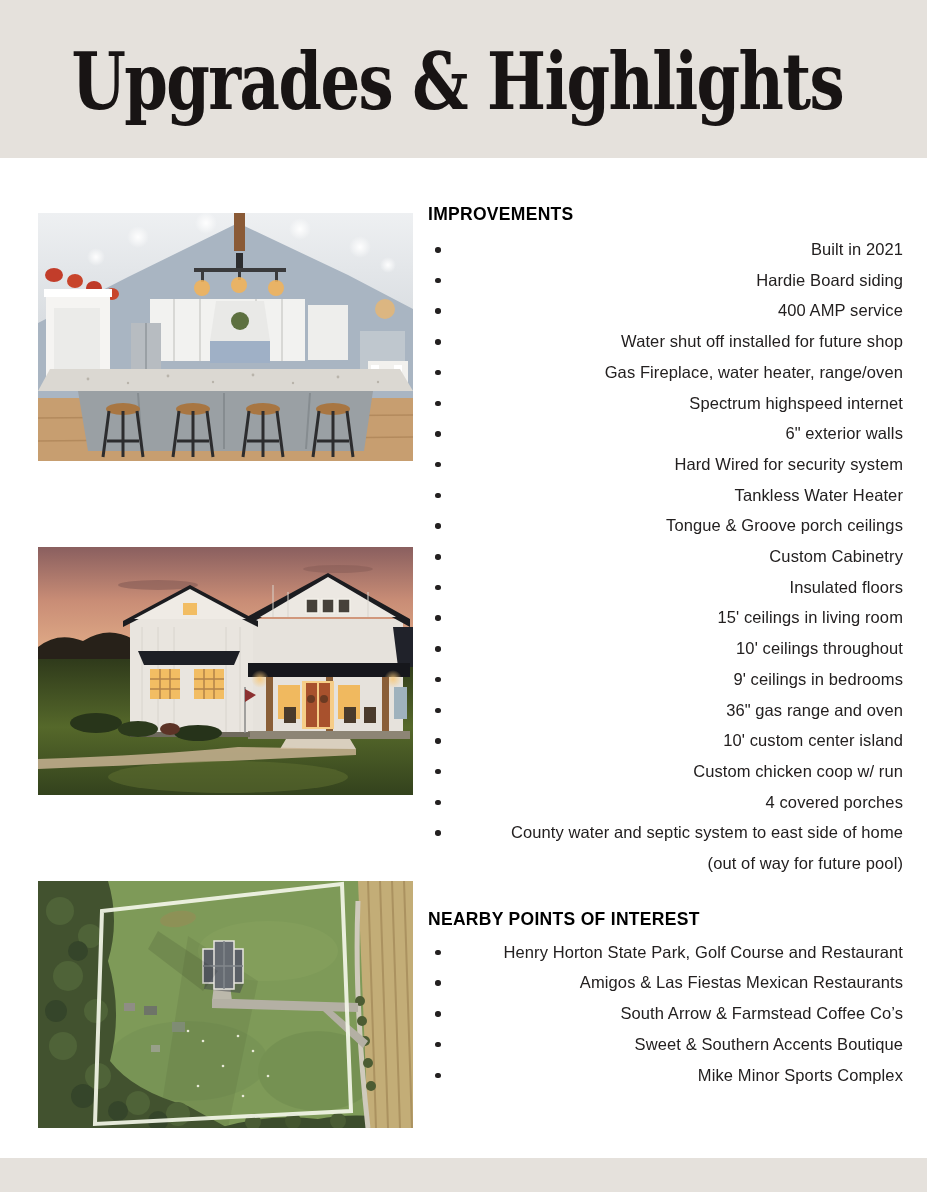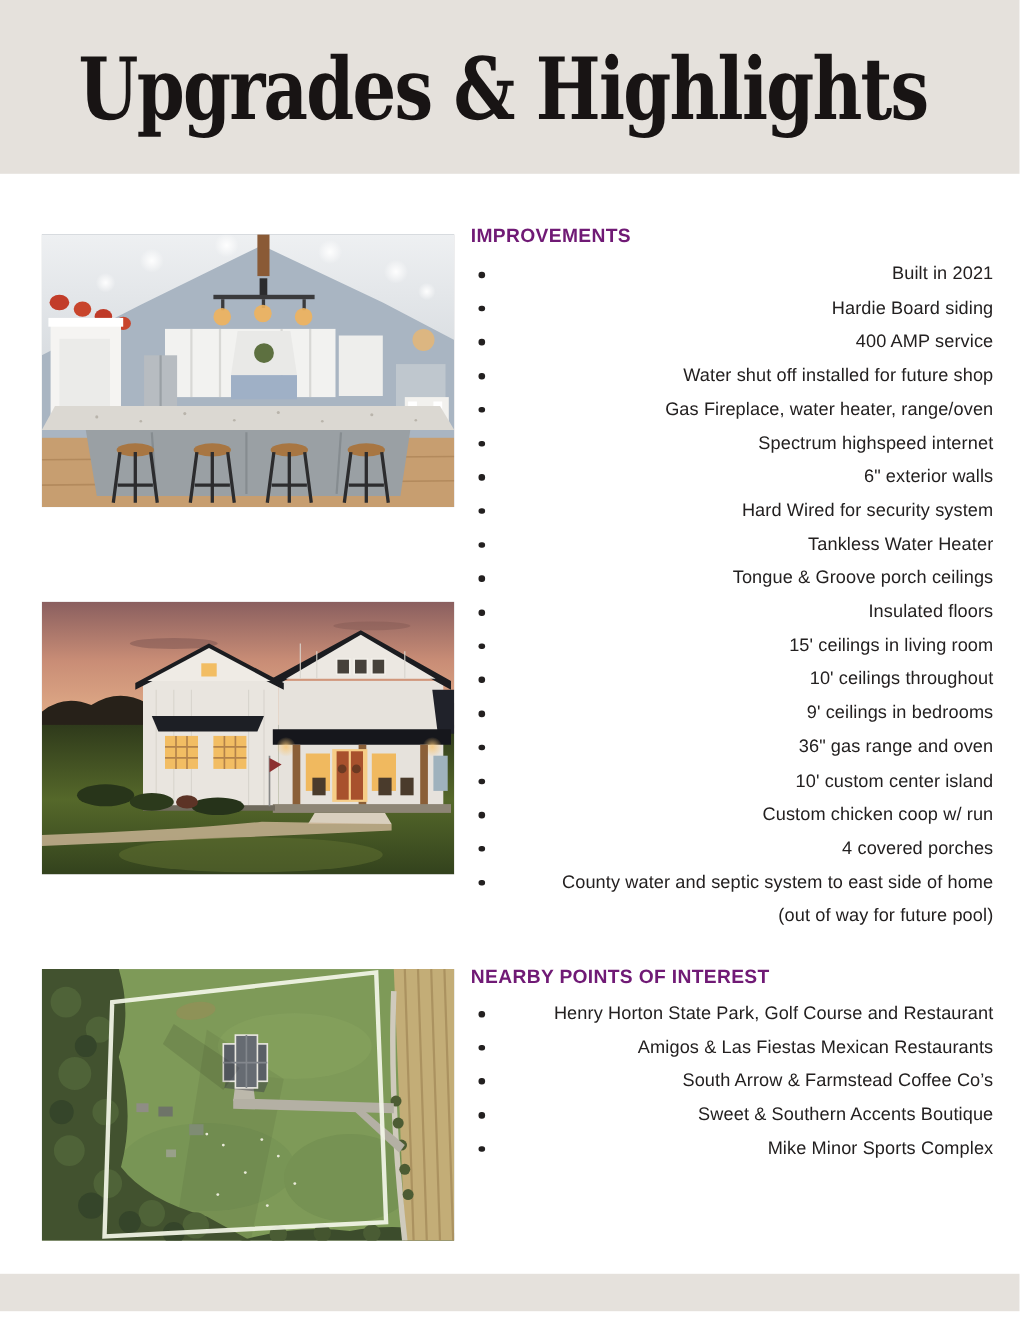"IMPROVEMENTS" .section-heading { color: #701a75 -> #000000 }
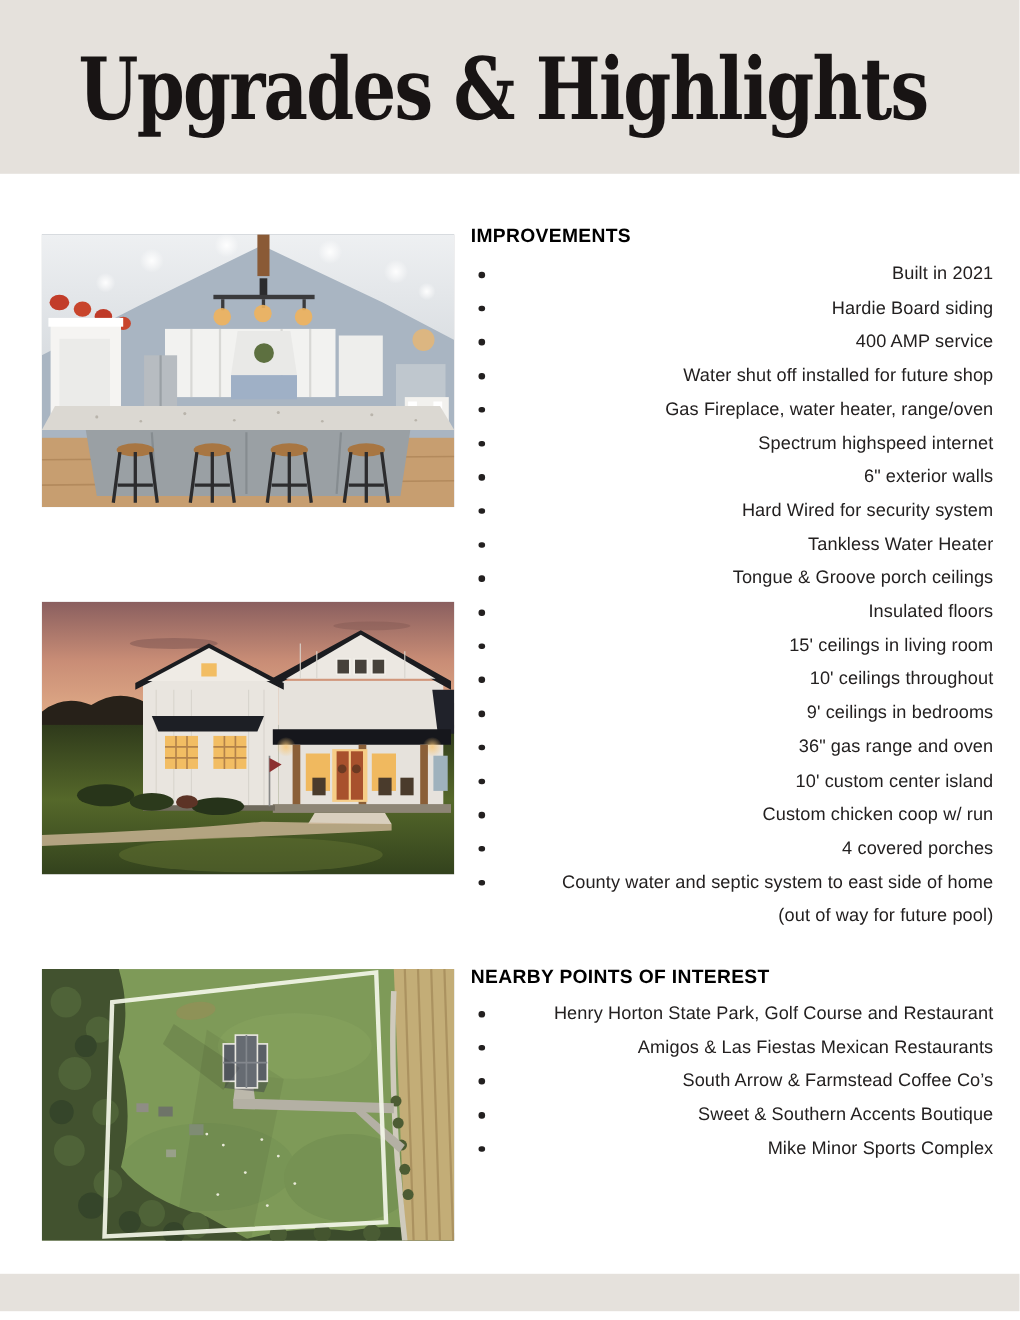"Custom Cabinetry" li { html: none -> <li>Custom Cabinetry</li> }
